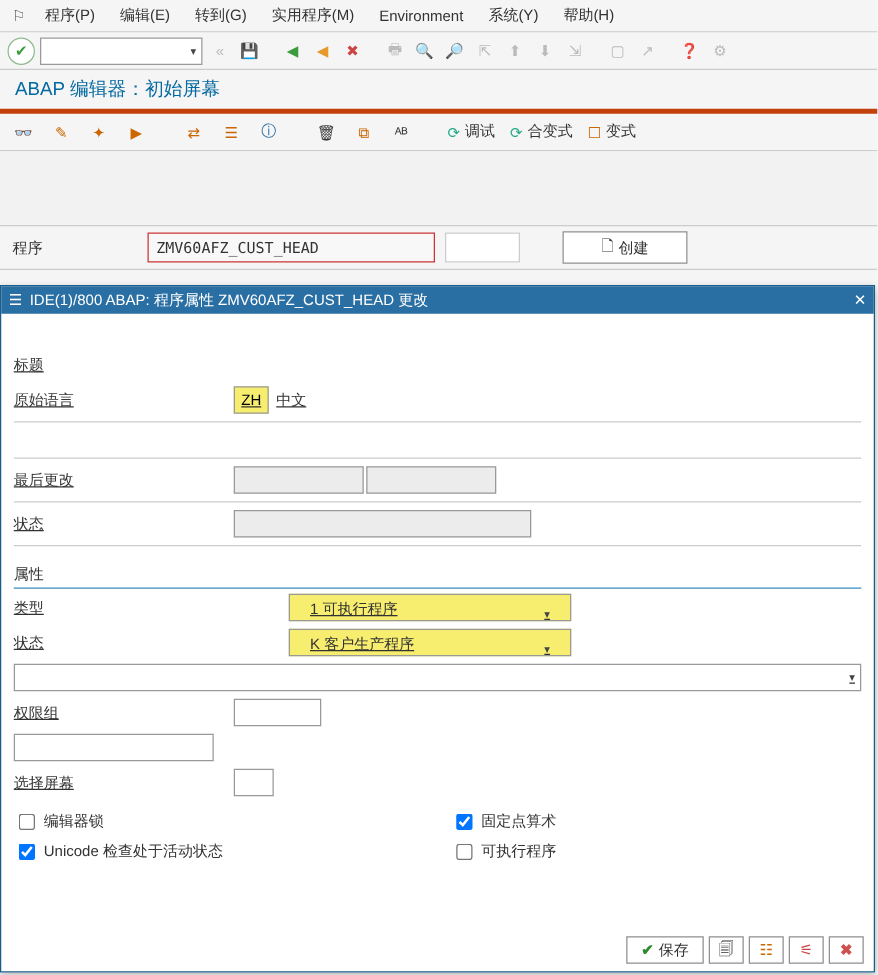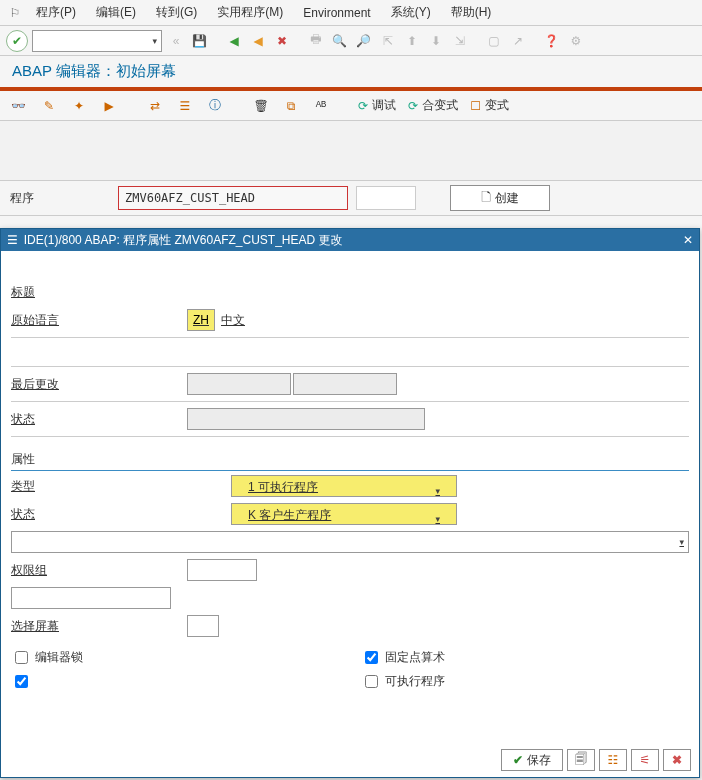"Unicode 检查处于活动状态" span { html: none -> <span>Unicode 检查处于活动状态</span> }
